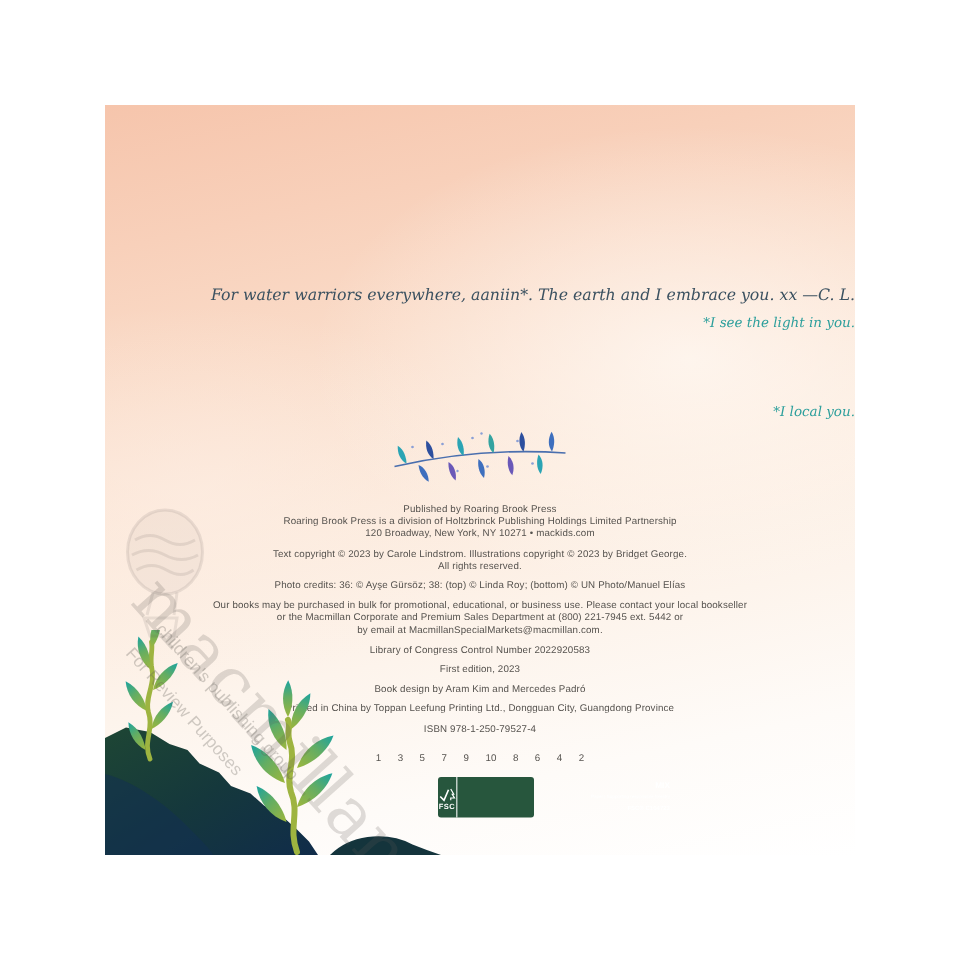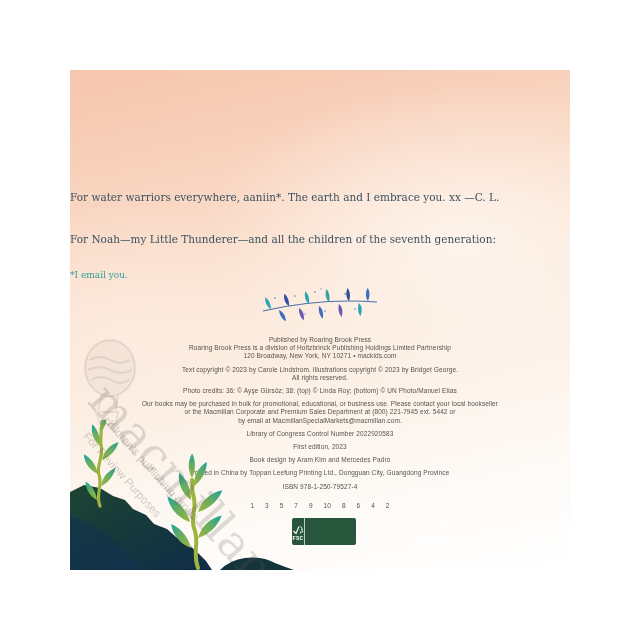"For water warriors everywhere, aaniin*." .ded { font-style: none -> italic; text-align: left -> right }
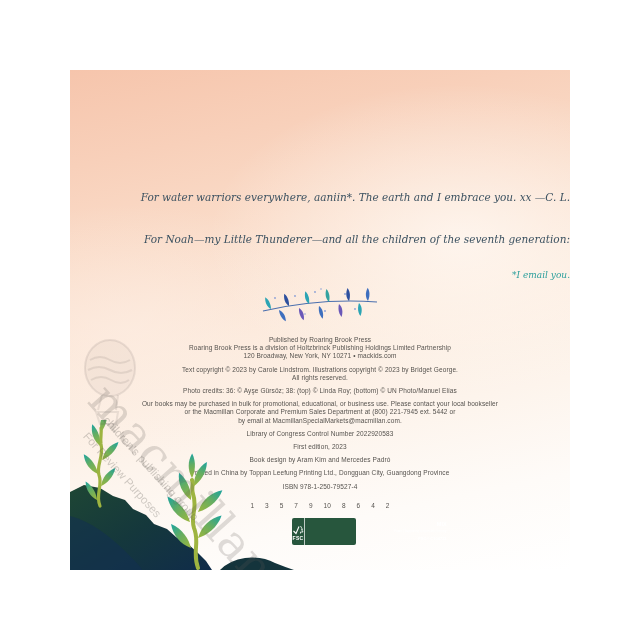"*I see the light in" div.ded { html: none -> <div>*I see the light in you.</div> }
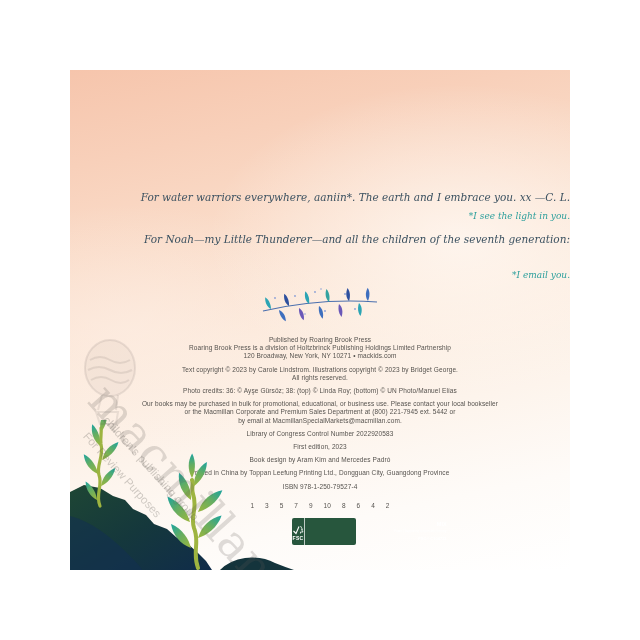"For Noah—my Little Thunderer—and all" div.ded { html: <div>For Noah—my Little Thunderer—and all the children of the seventh generation:</div> -> none }
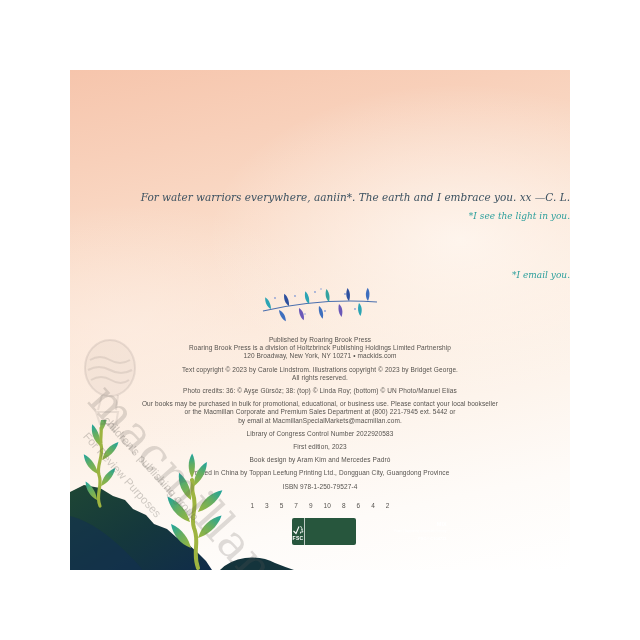"*I email you." div.ded { text: email -> local }
